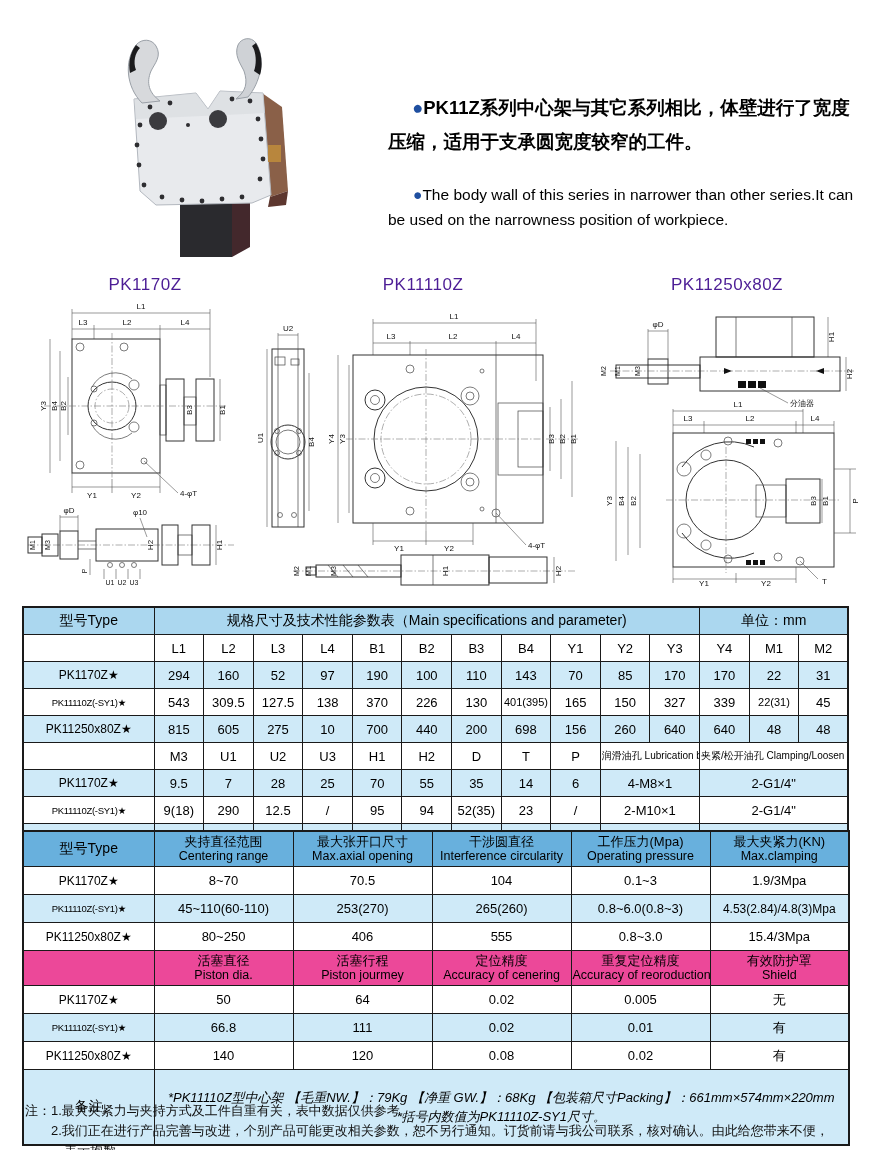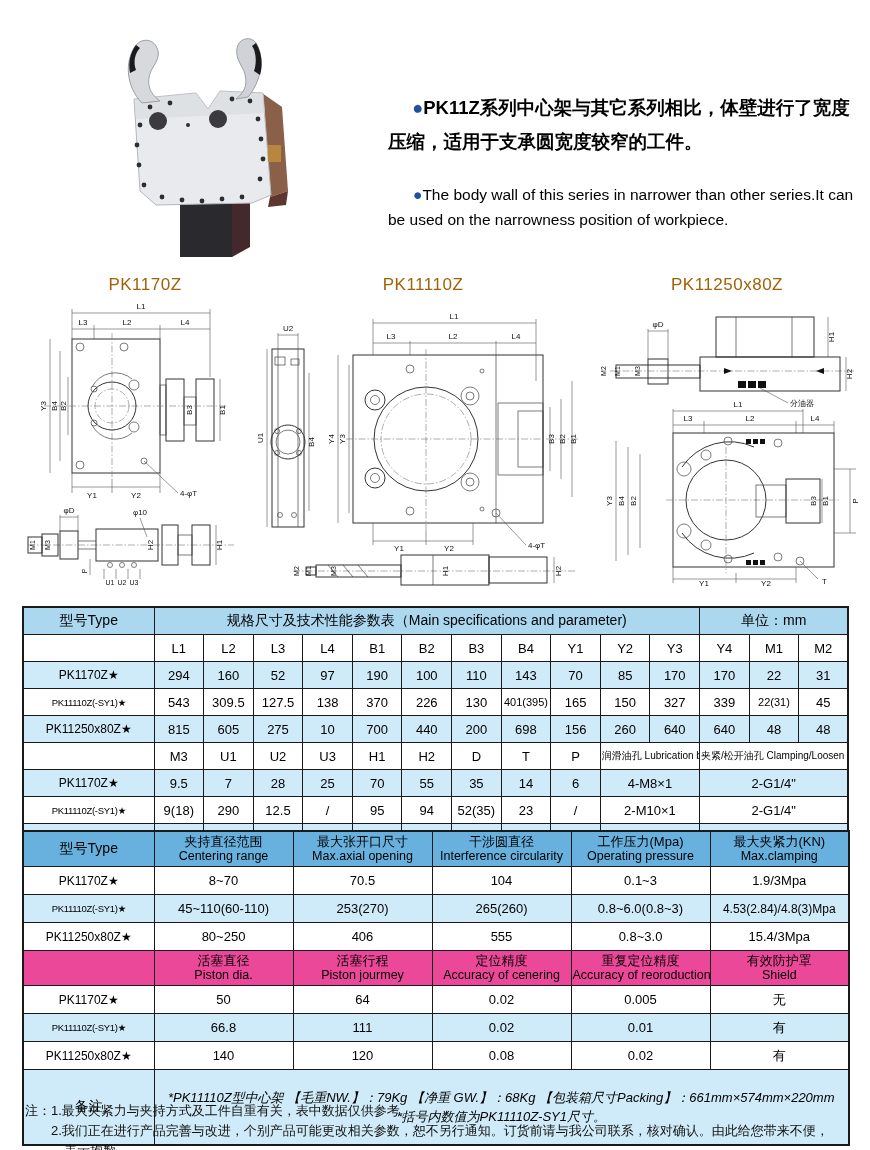"PK1170Z" .dtitle { color: #a16207 -> #4c1d95 }
